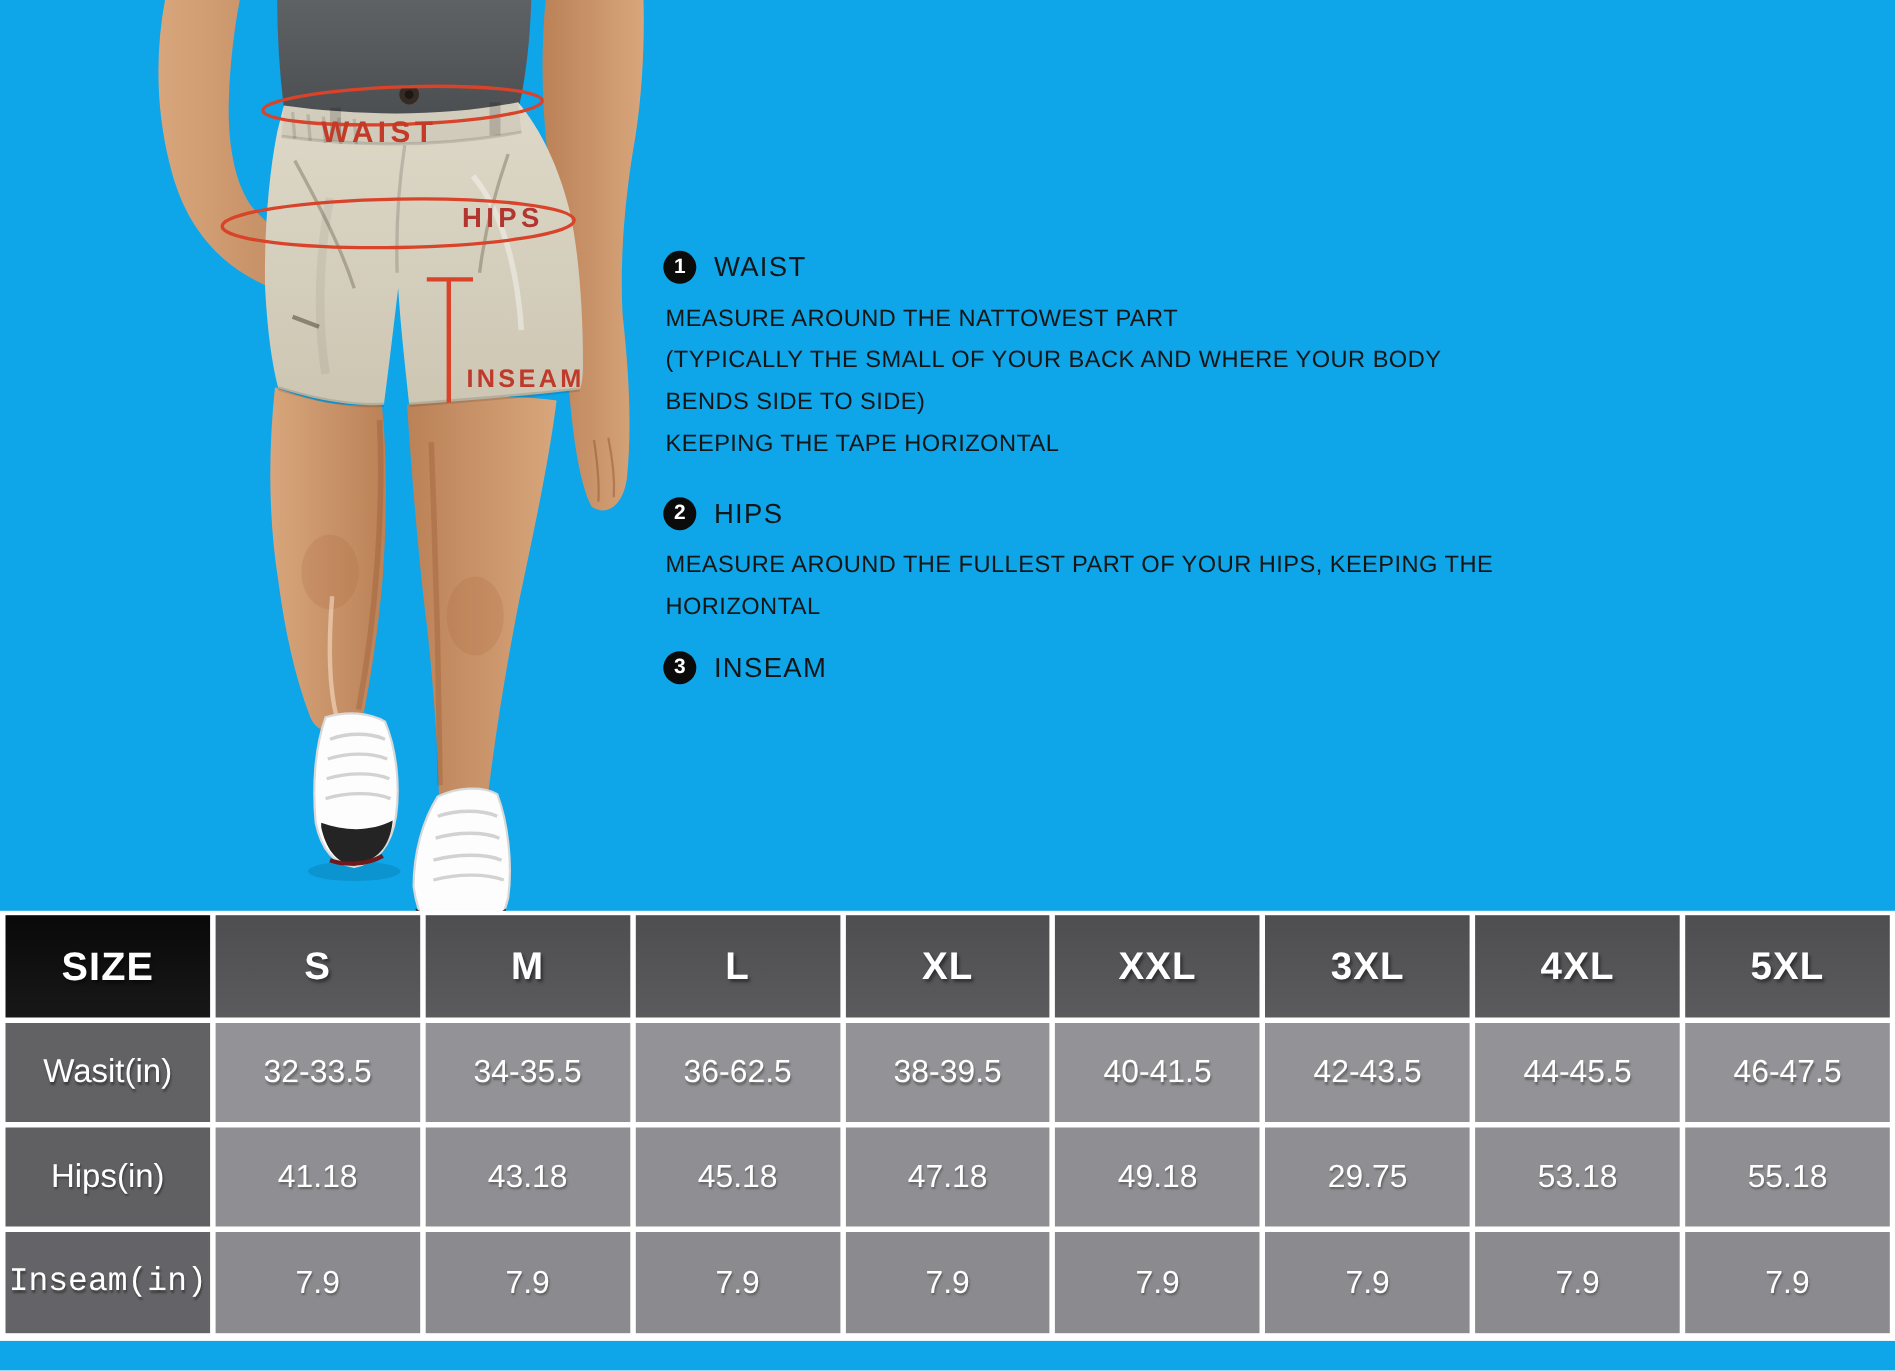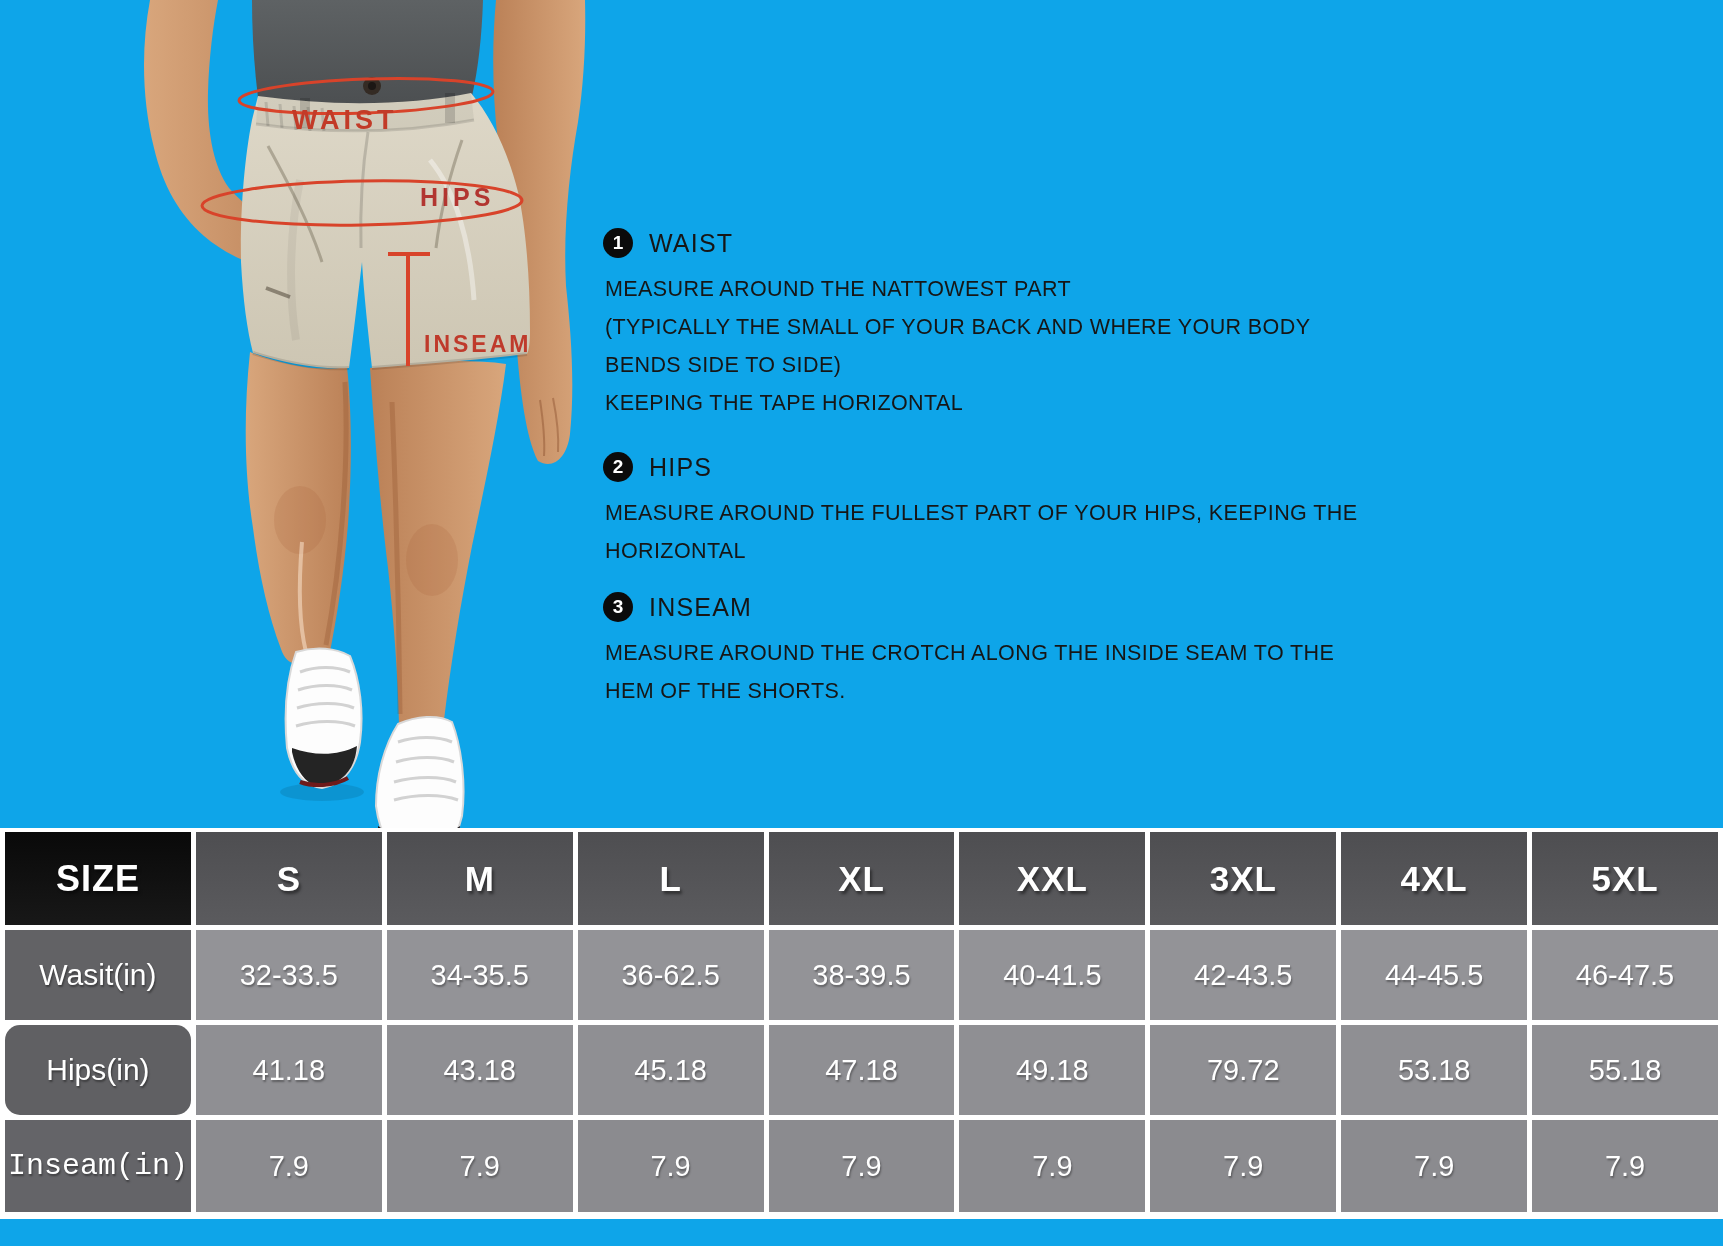"MEASURE AROUND THE CROTCH ALONG" div.step-body { html: <div> <div>MEASURE AROUND THE CROTCH ALONG THE INSIDE SEAM TO THE</div> <div>HEM OF THE SHORTS.</div> </div> -> none }
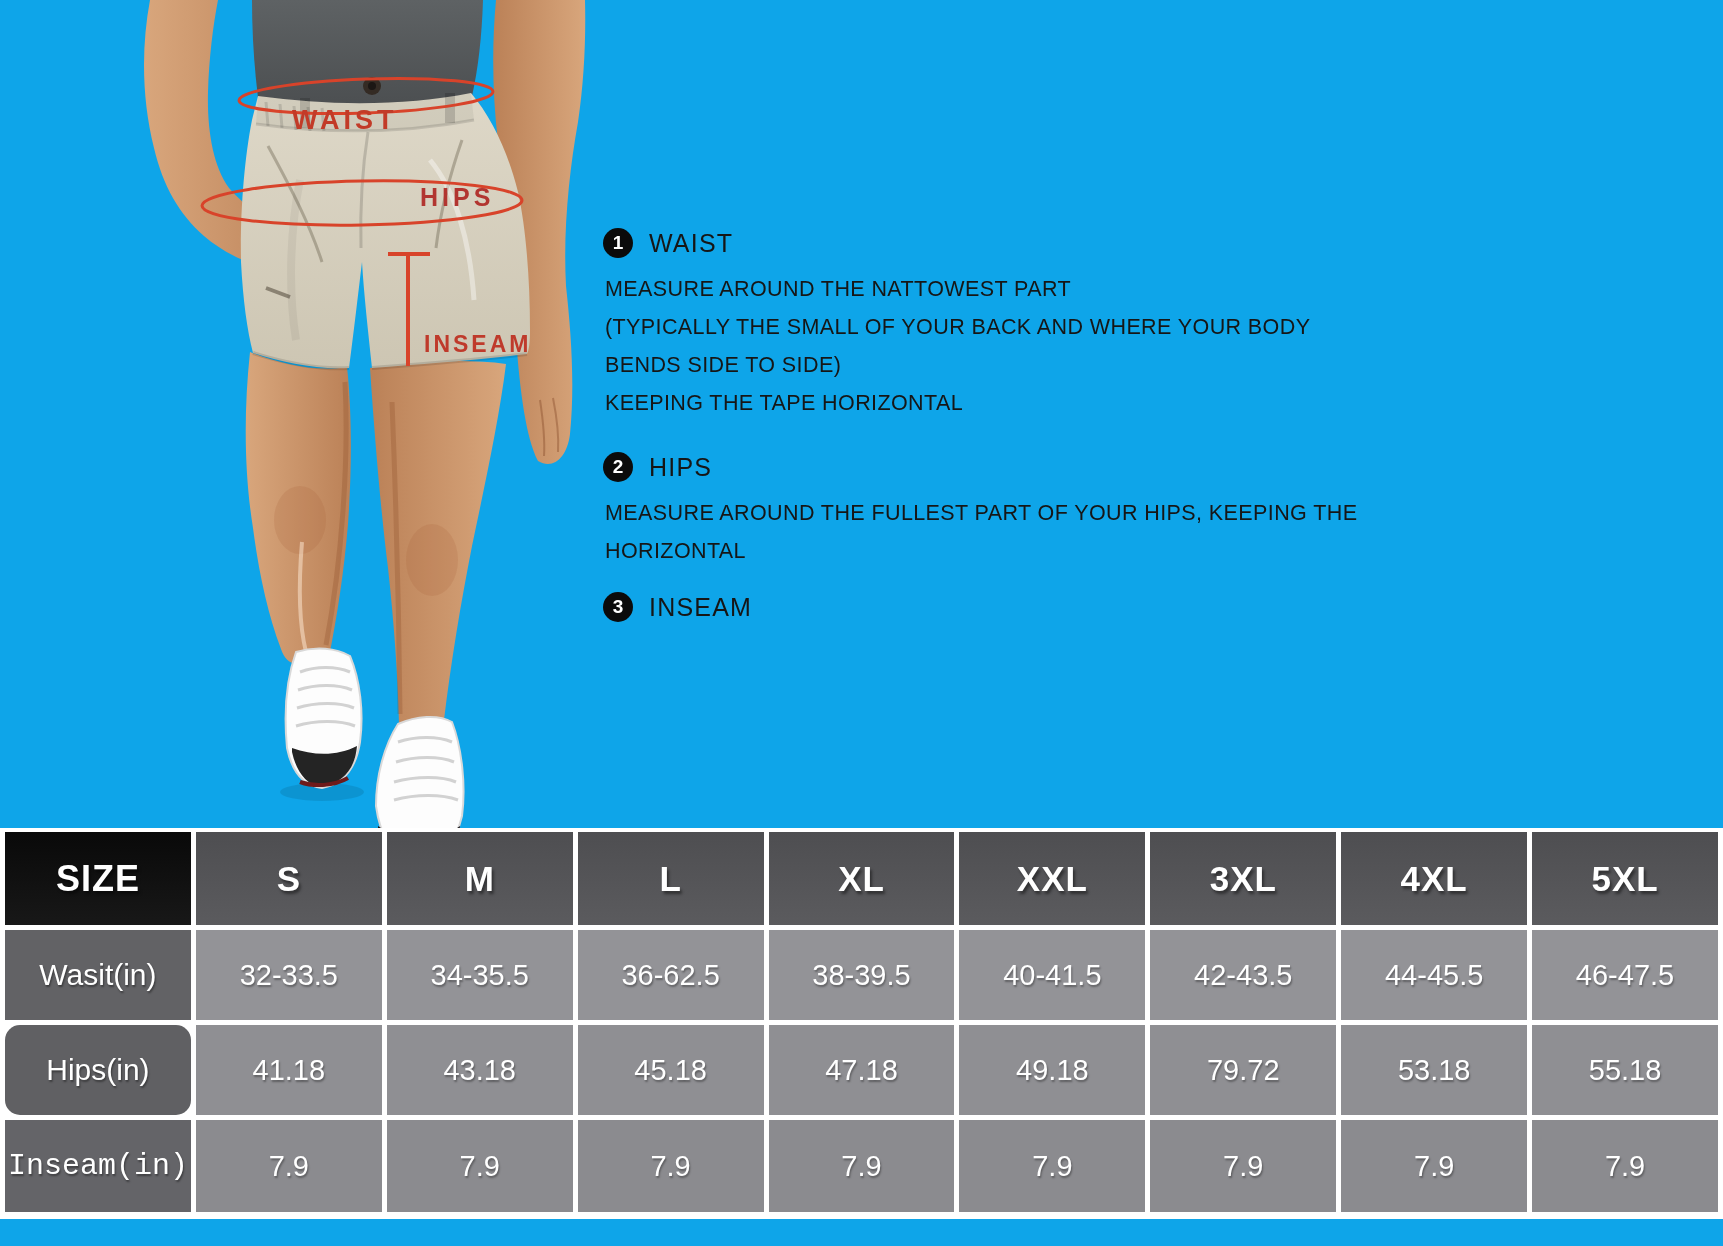"Hips(in)" .l2 { border-radius: 15px -> none }
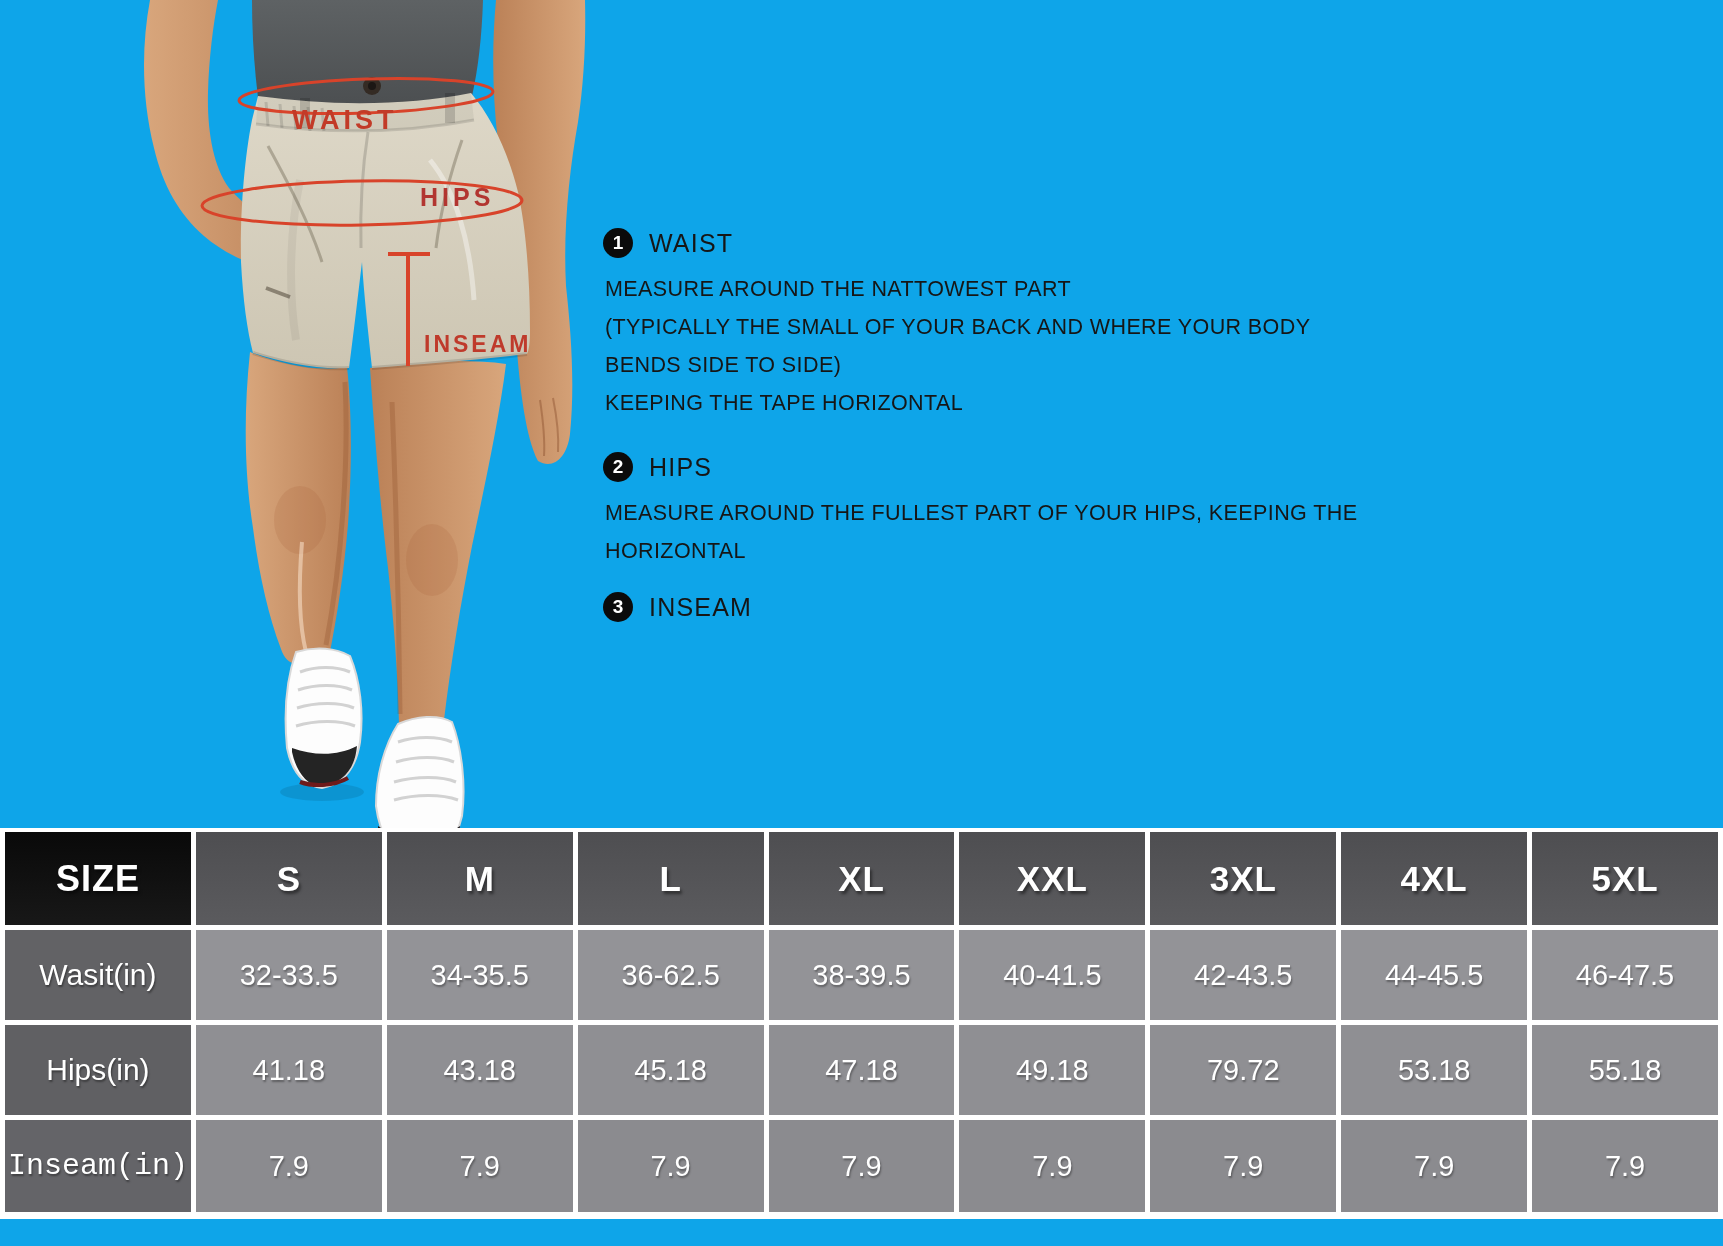"79.72" div.cell { text: 79.72 -> 29.75 }
